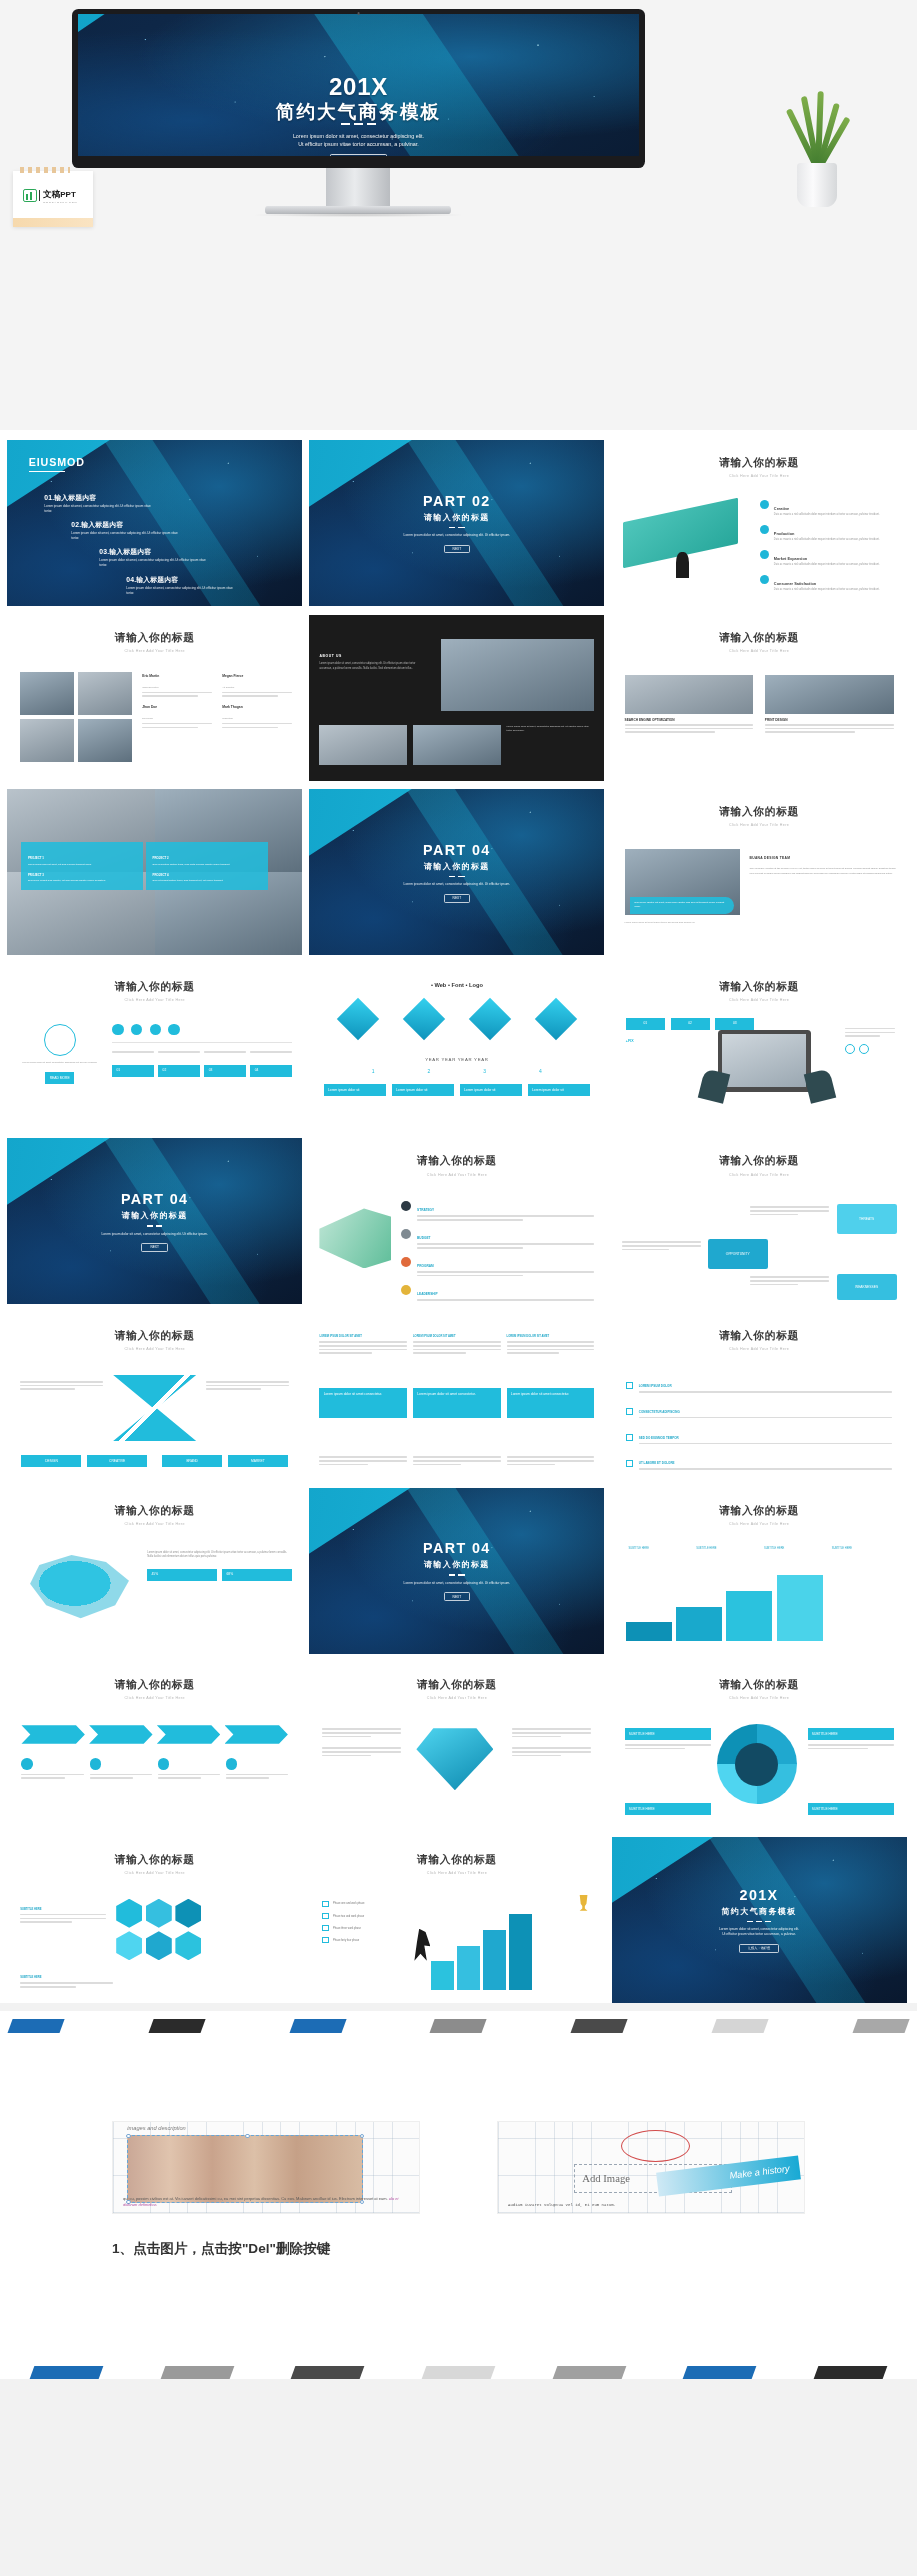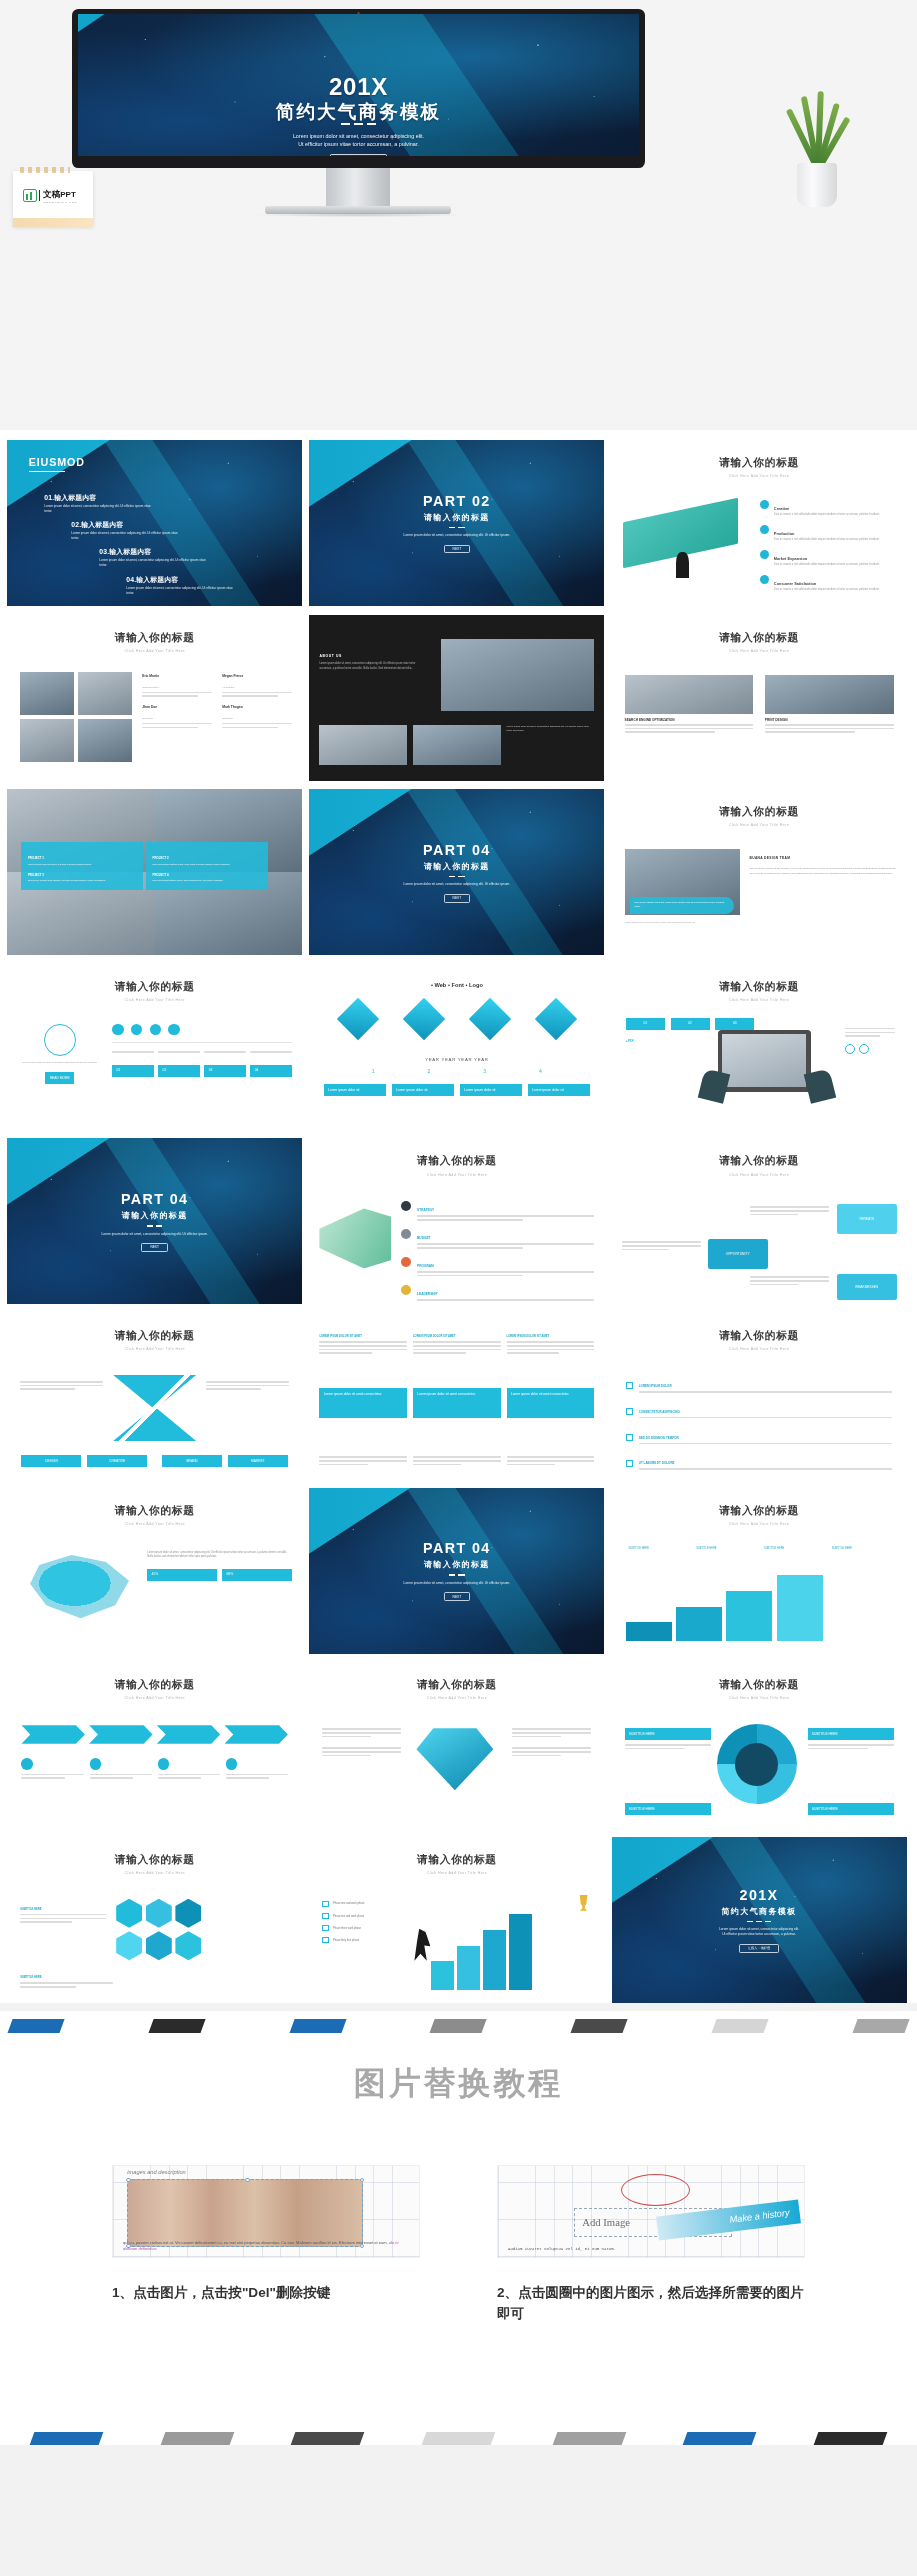"图片替换教程" div.tut-title { html: <div>图片替换教程</div> -> none }
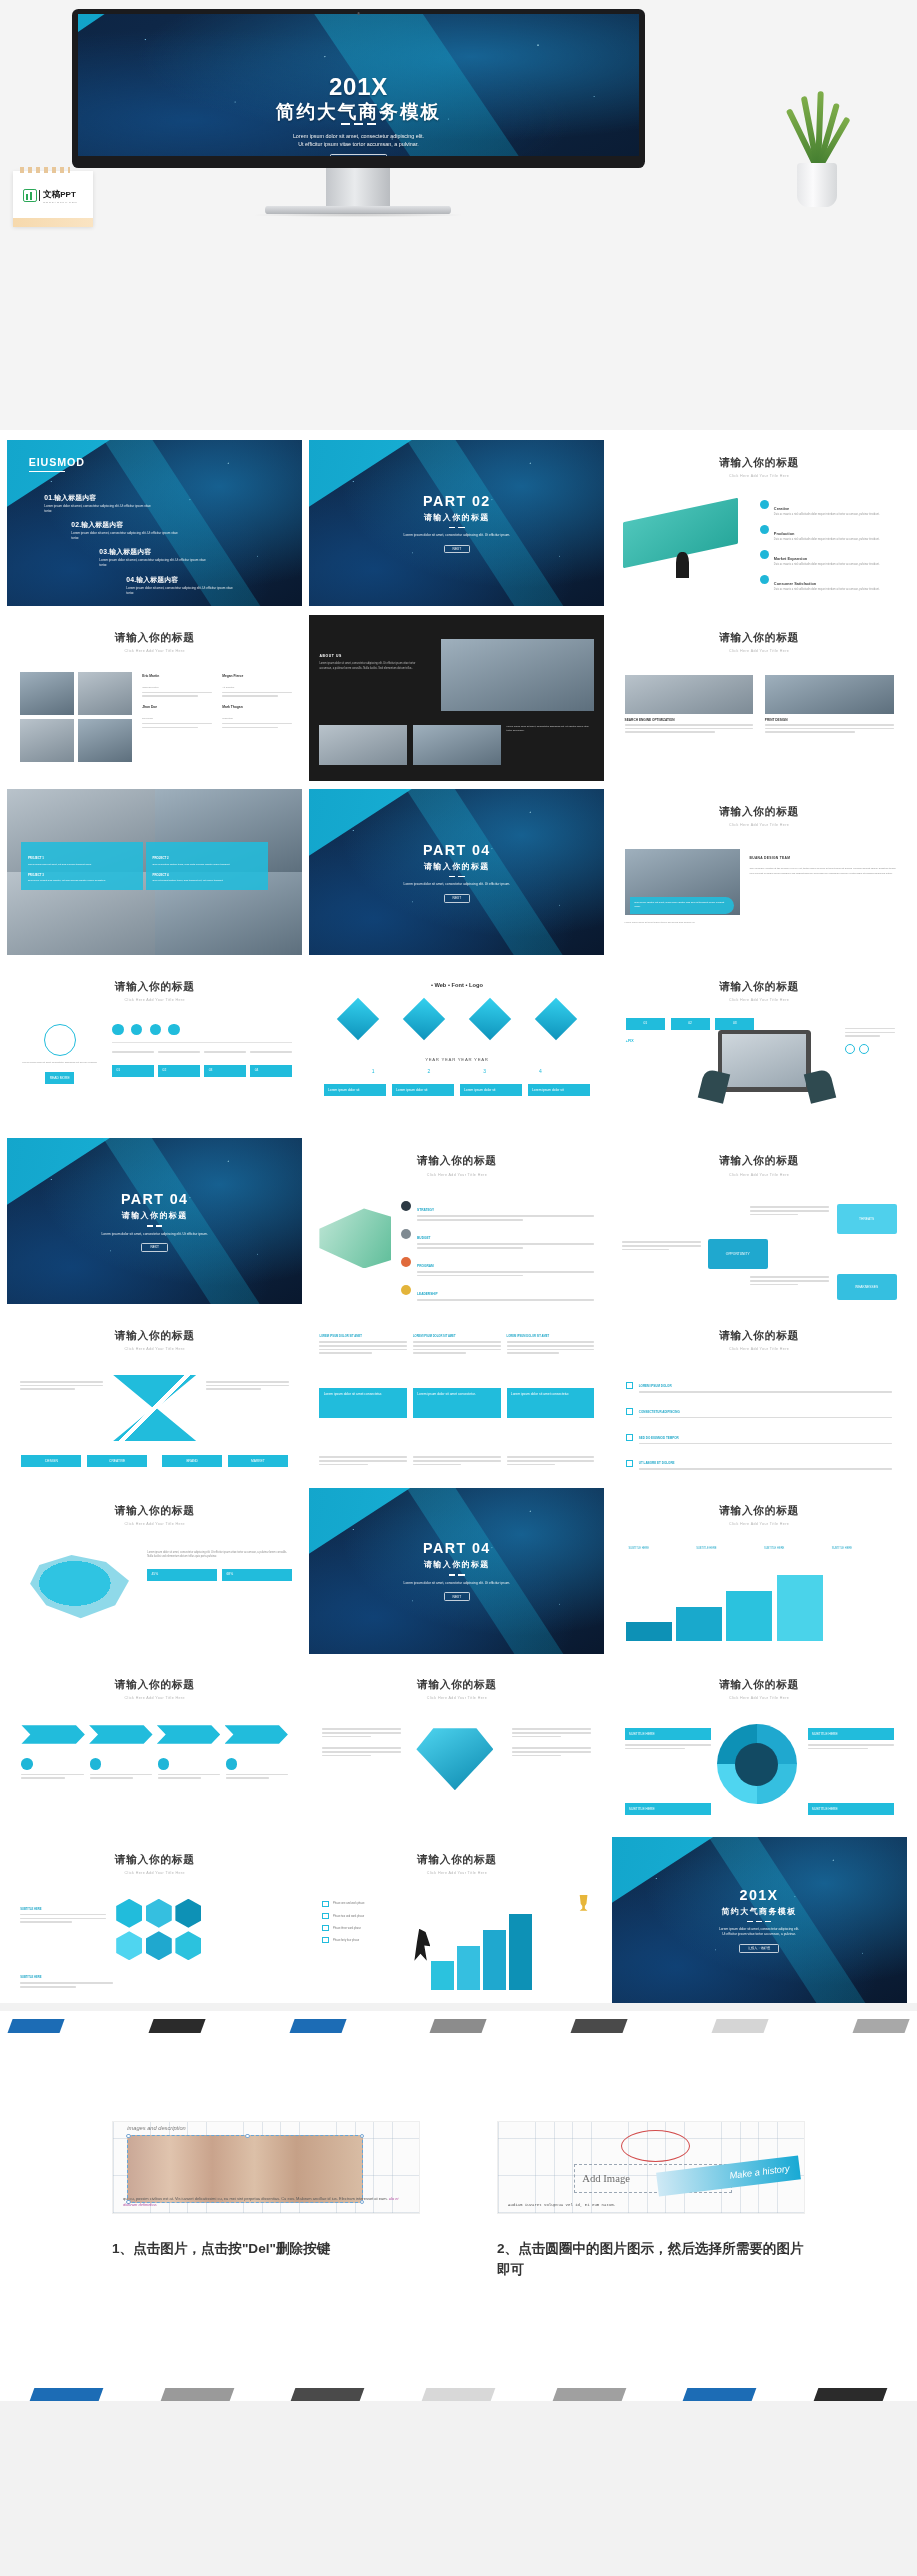"2、点击圆圈中的图片图示，然后选择所需要的图片即可" div.tut-cap { html: <div>2、点击圆圈中的图片图示，然后选择所需要的图片即可</div> -> none }
